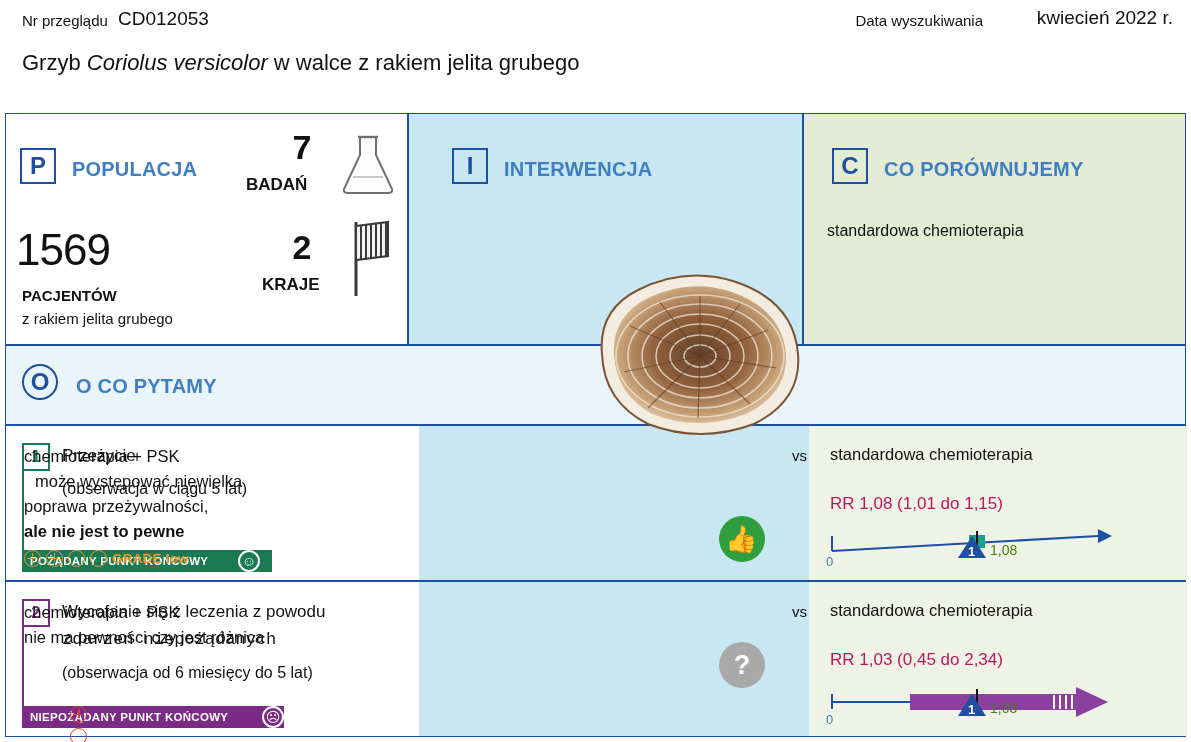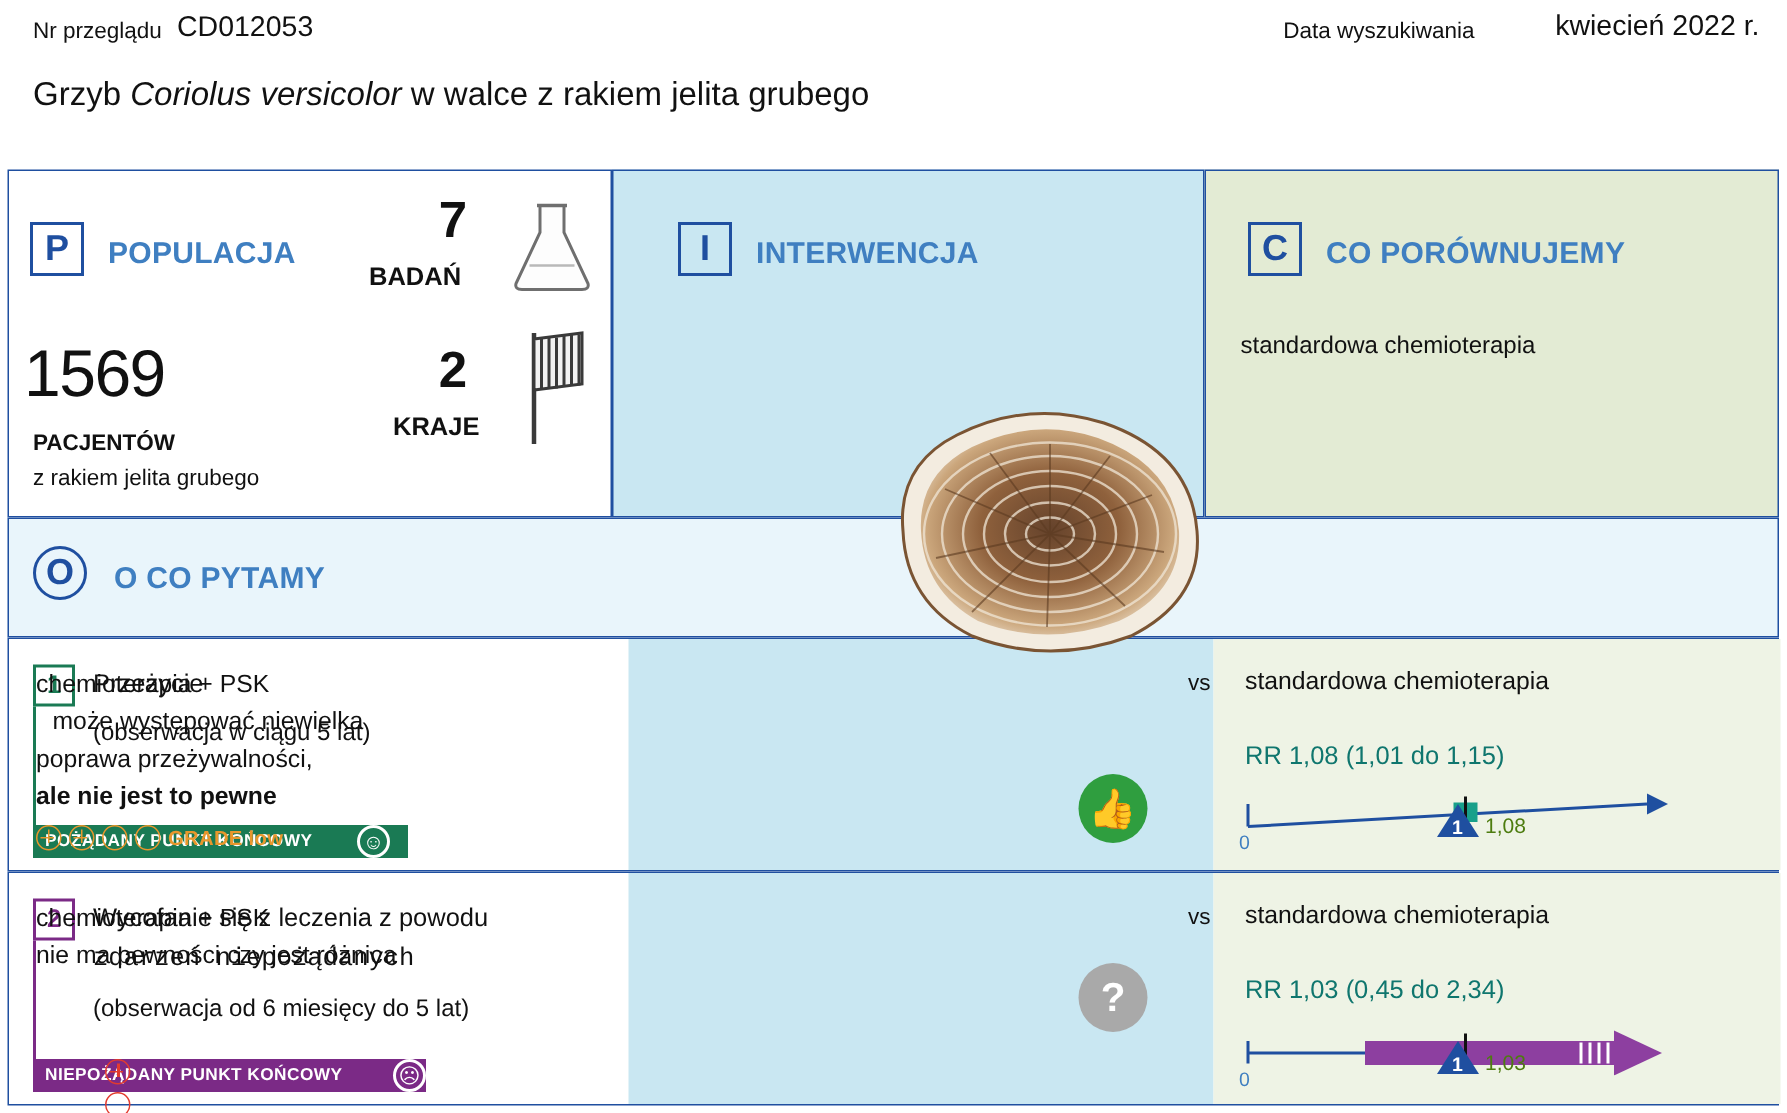"RR 1,08 (1,01 do 1,15)" .rr-txt { color: #0f766e -> #be185d }
